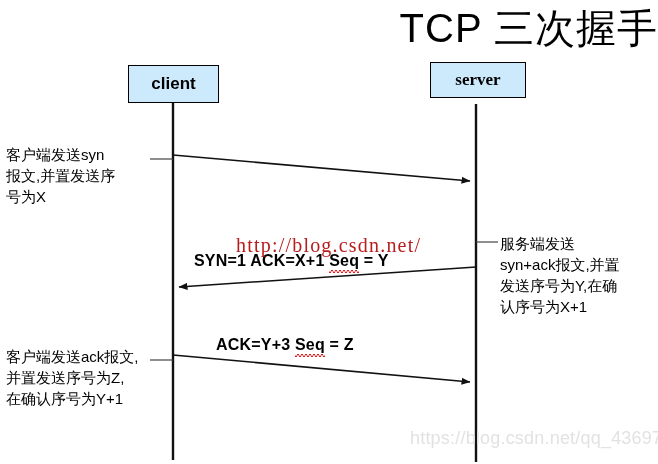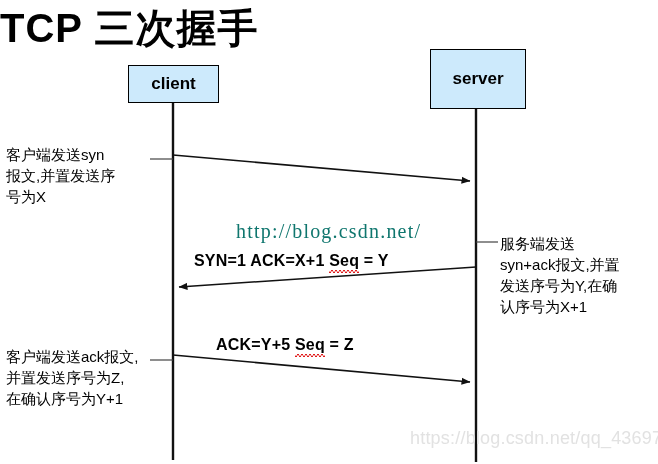"TCP 三次握手" .title { font-weight: 700 -> 400; text-align: left -> right }
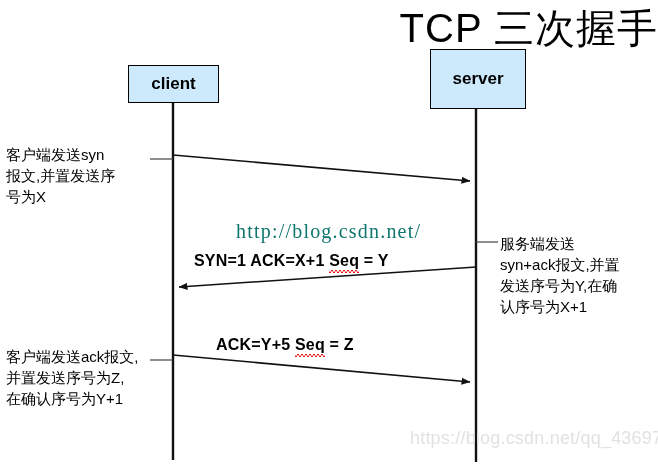"server" #server-box { font-family: none -> Liberation Serif, serif; height: 60px -> 36px; top: 49px -> 62px }
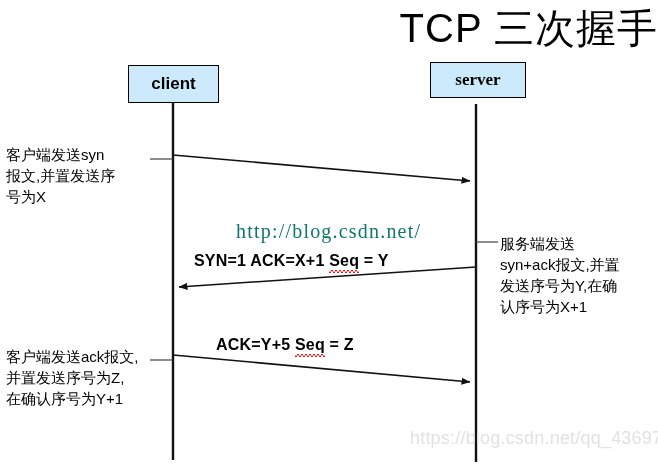"http://blog.csdn.net/" #watermark-center { color: #0f766e -> #b91c1c; top: 220px -> 234px }
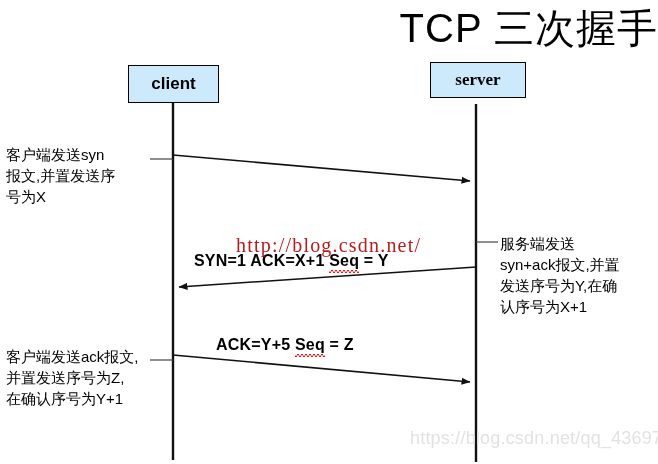"ACK=Y+5" span { text: Y+5 -> Y+3 }
